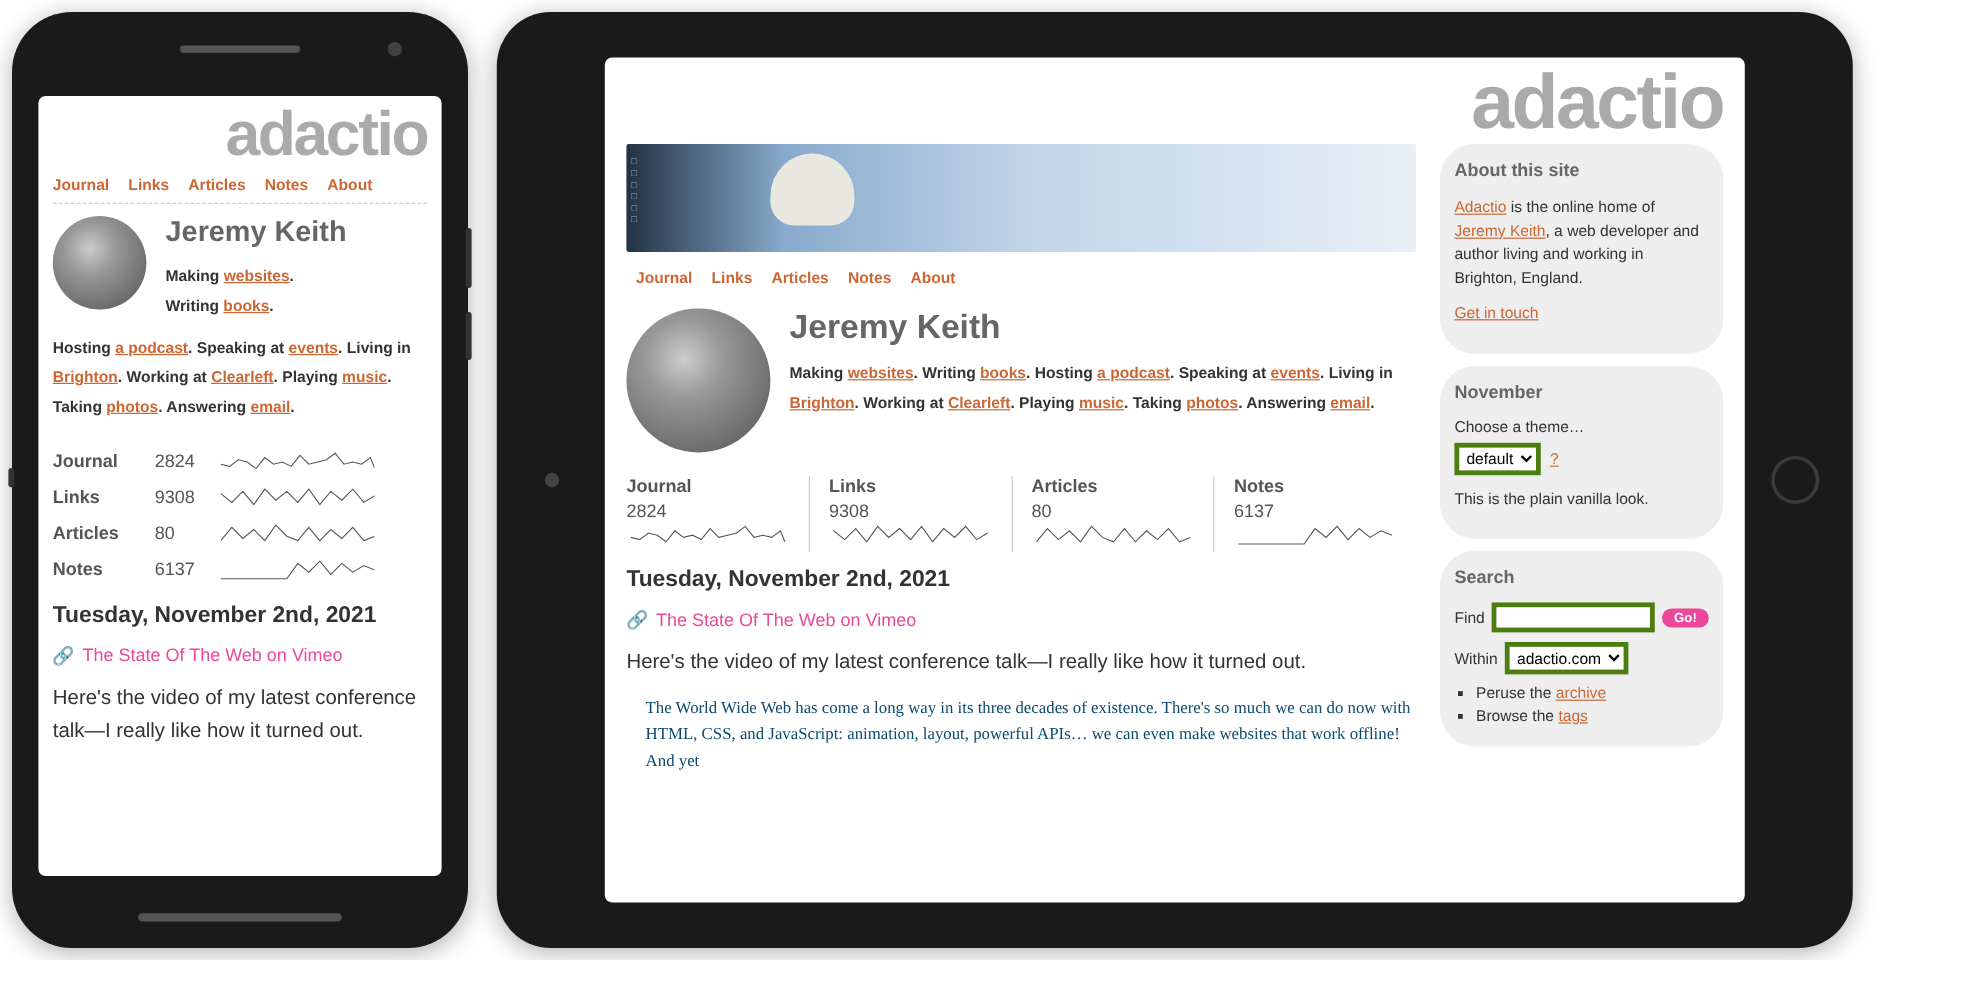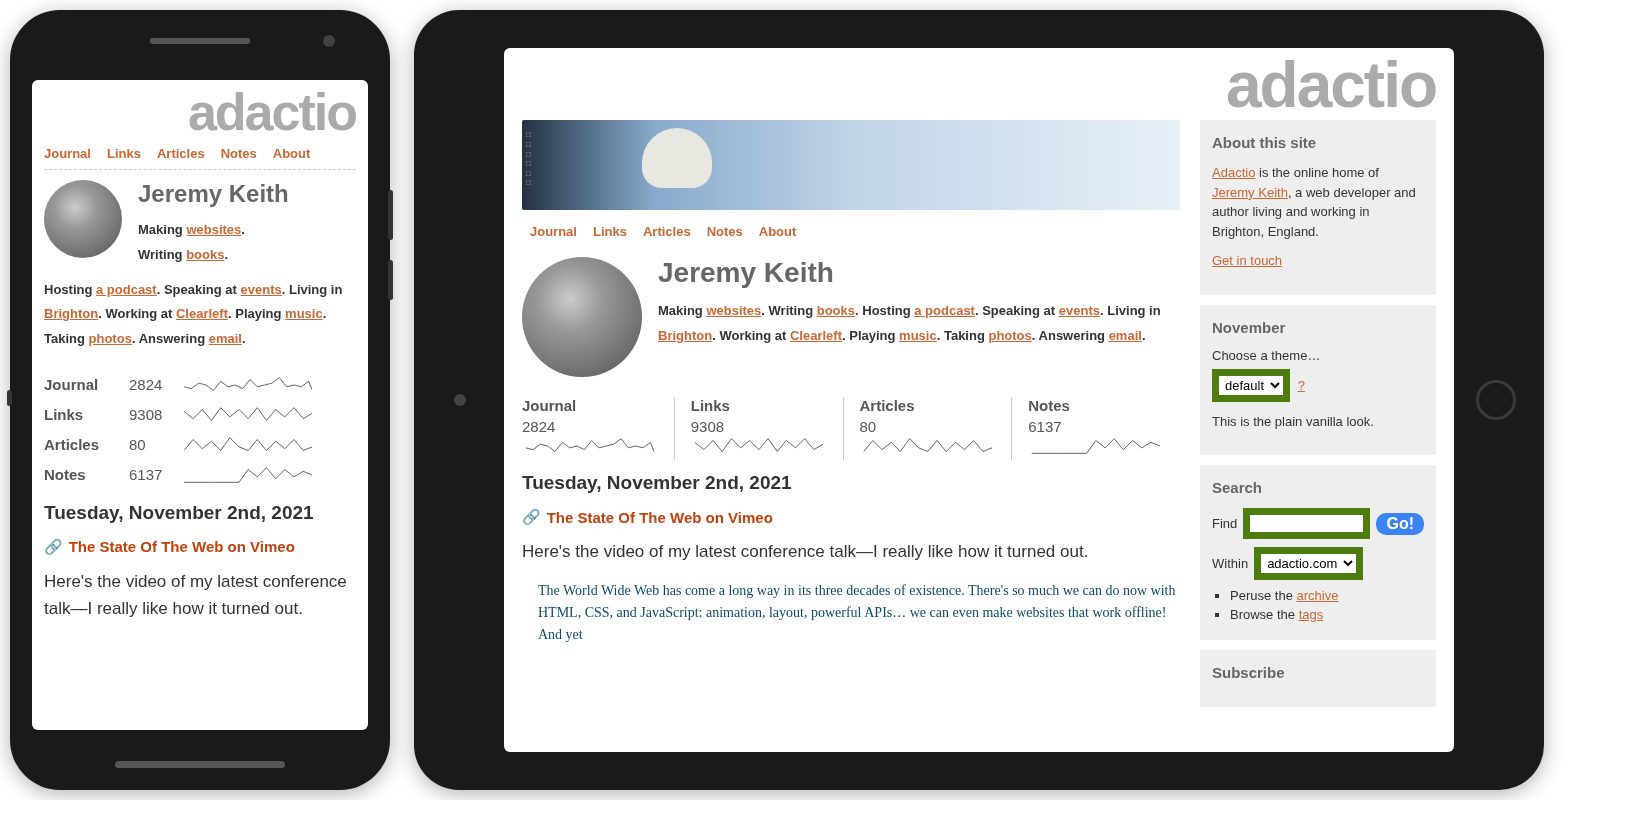"About this site" .sidebox { border-radius: none -> 29px }
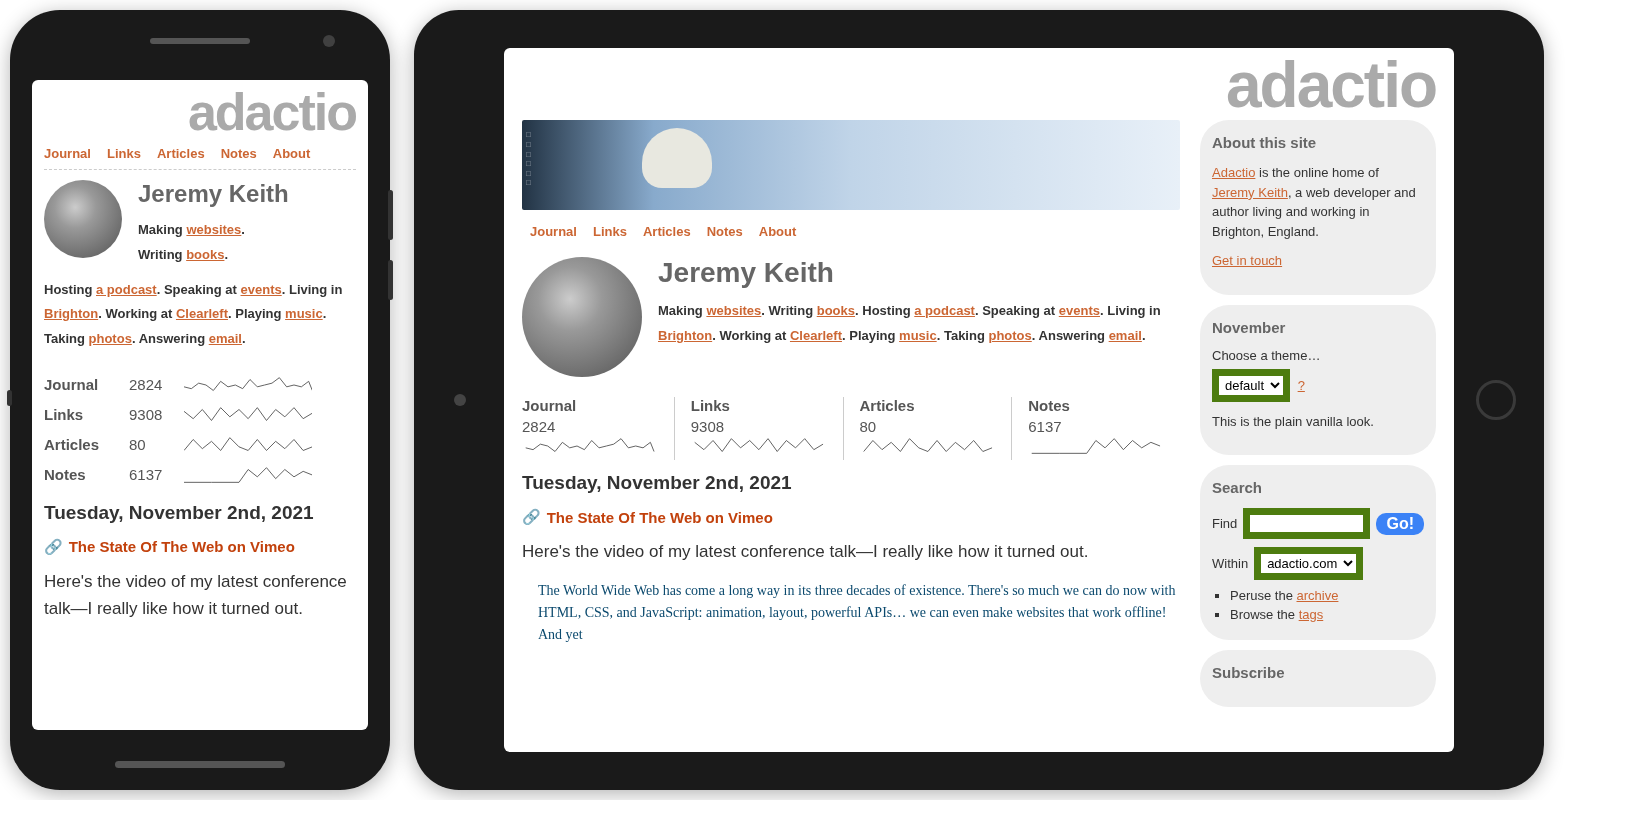"default" .sidebox select, .sidebox input[type="text"] { border: 7px solid #4d7c0f -> 4px solid #4d7c0f }
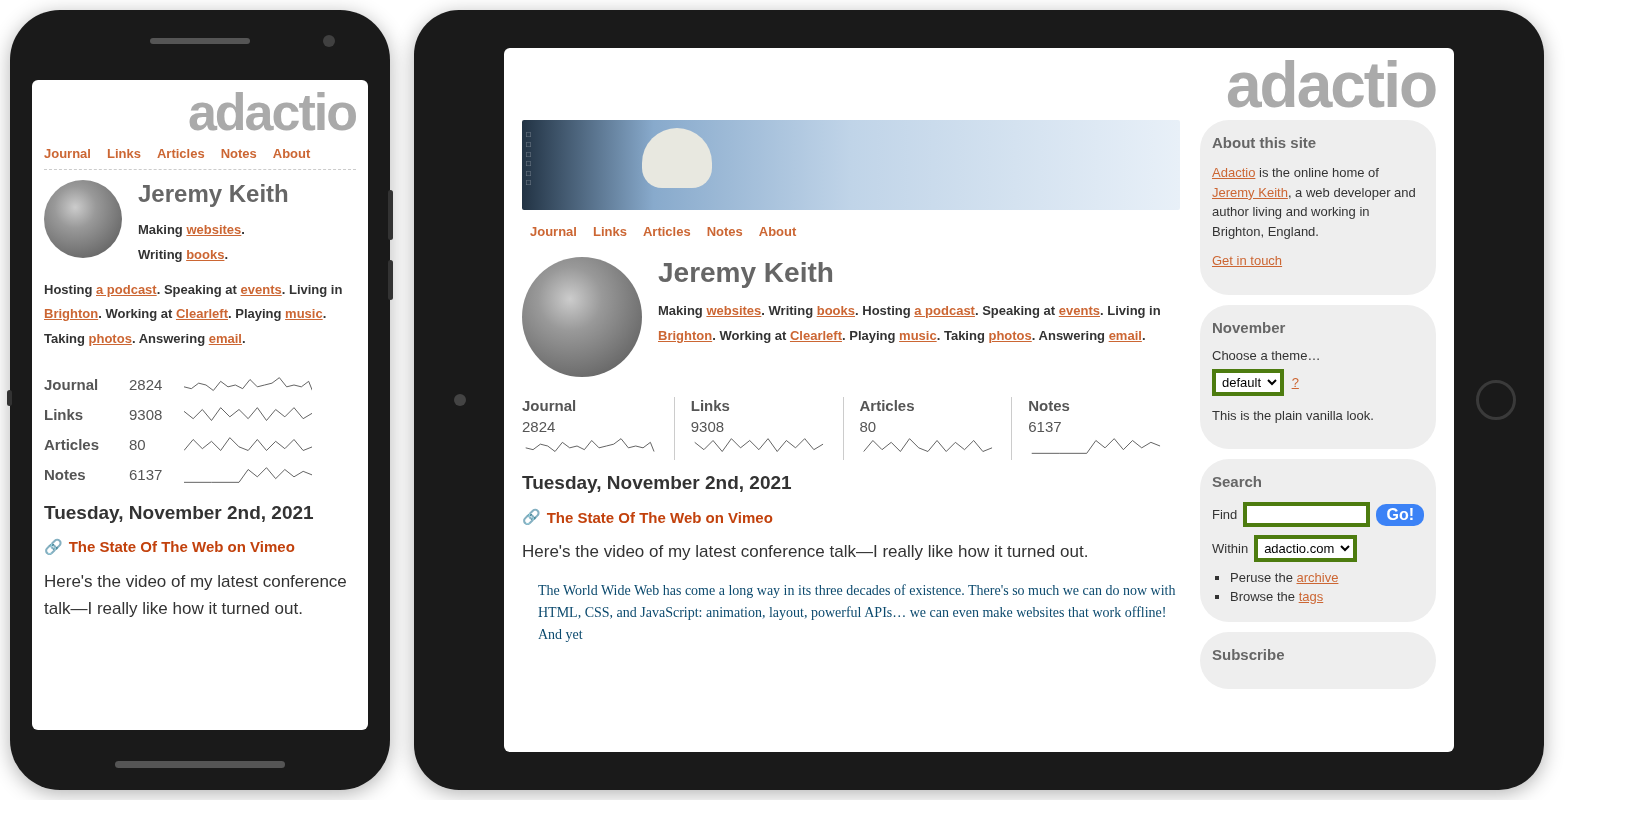"The State Of The Web" .post-title { color: #c2410c -> #ec4899; font-weight: bold -> normal }
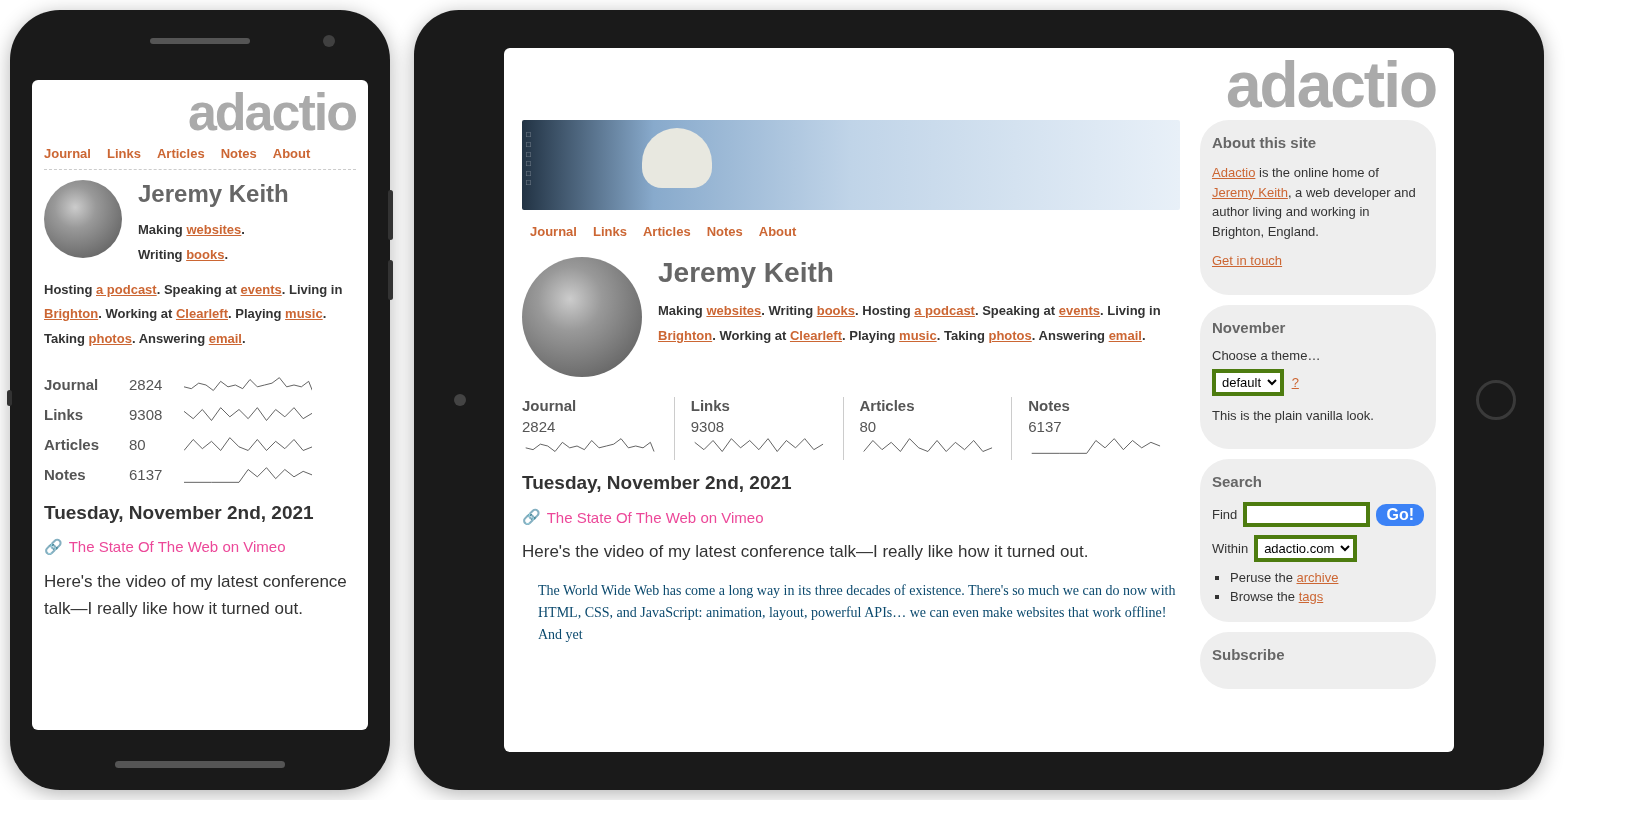"Go!" .go-btn { background: #3b82f6 -> #ec4899; font-size: 16px -> 11px }
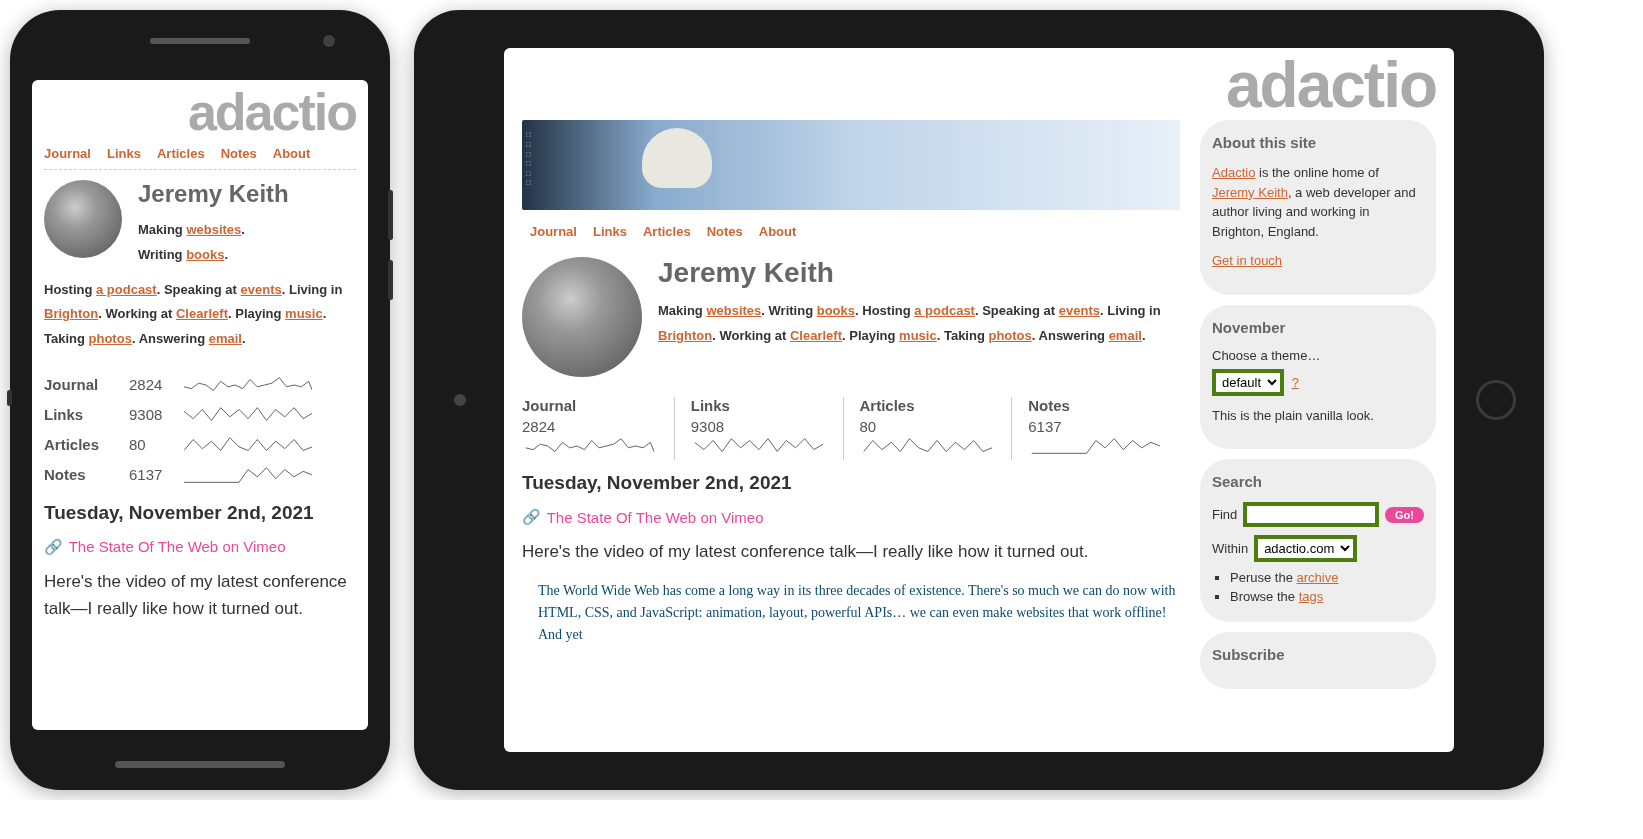"Subscribe" div.sidebox { html: <div> <h3>Subscribe</h3> </div> -> none }
